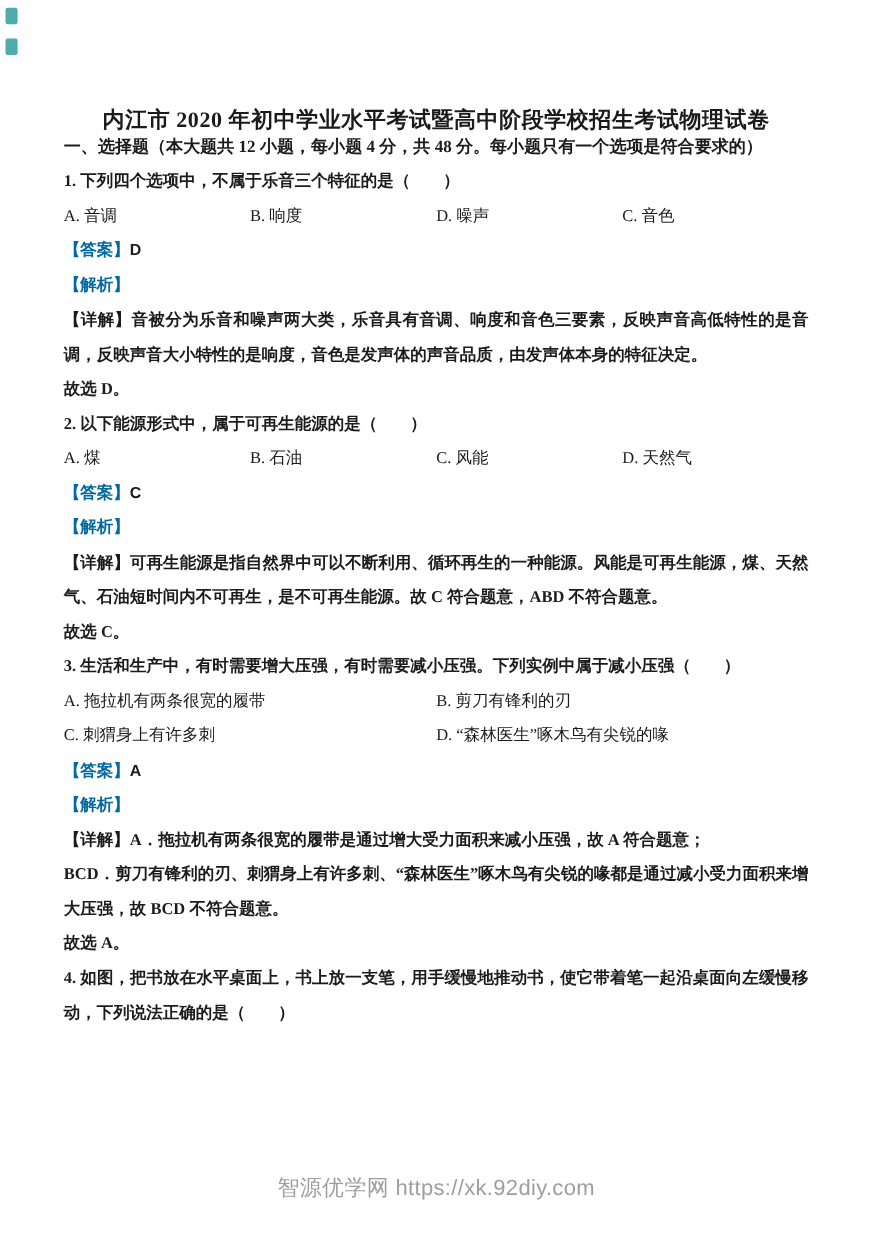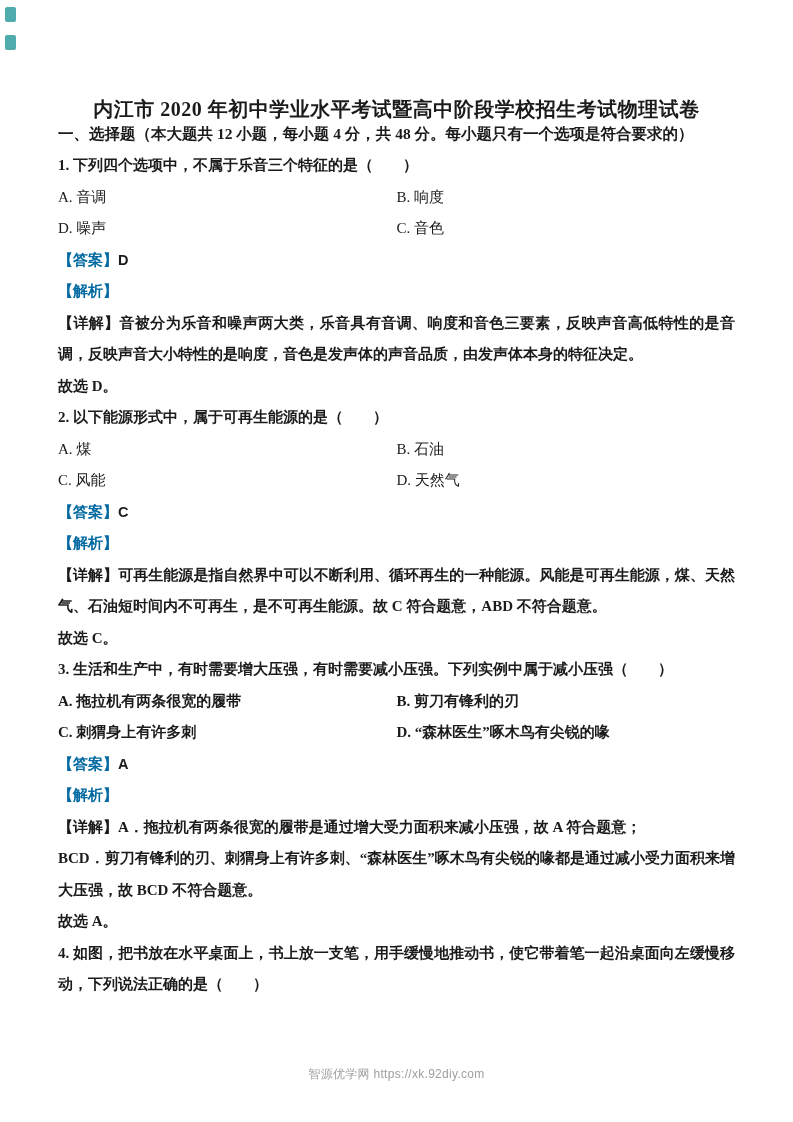"A. 音调" .opts4 { grid-template-columns: 1fr 1fr -> 1fr 1fr 1fr 1fr }
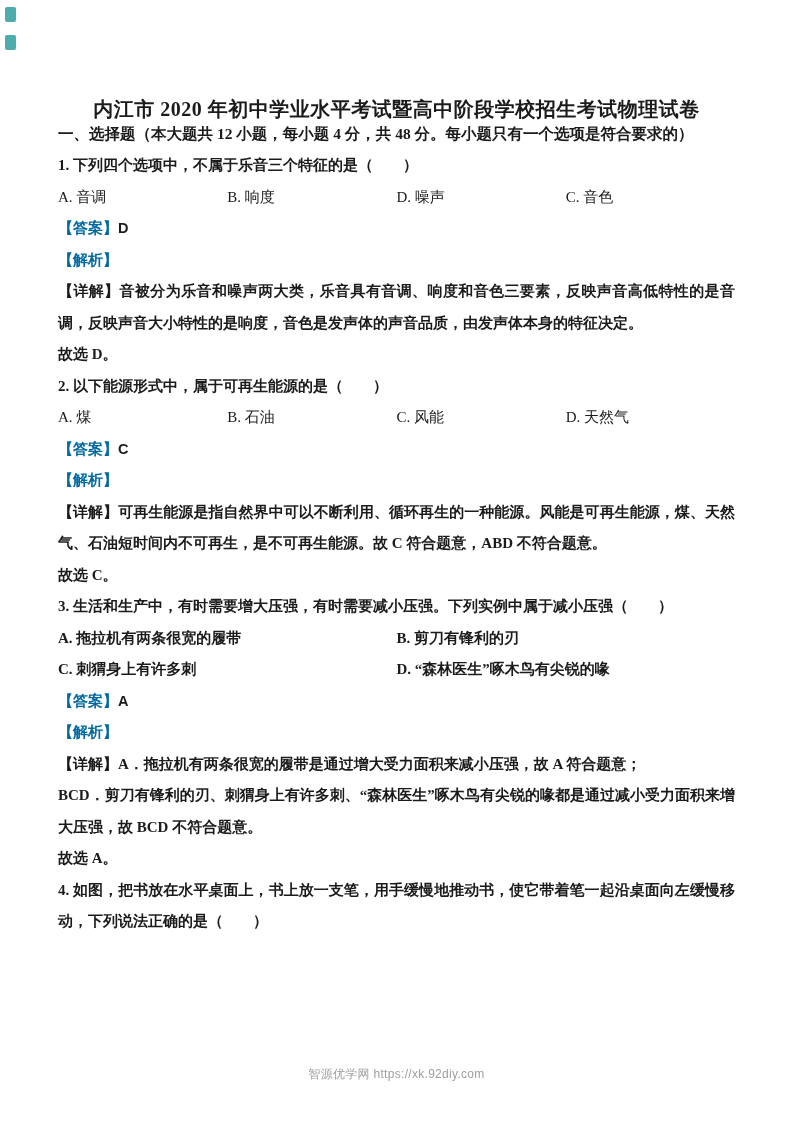"A. 拖拉机有两条很宽的履带" .opts2 { font-weight: bold -> none }
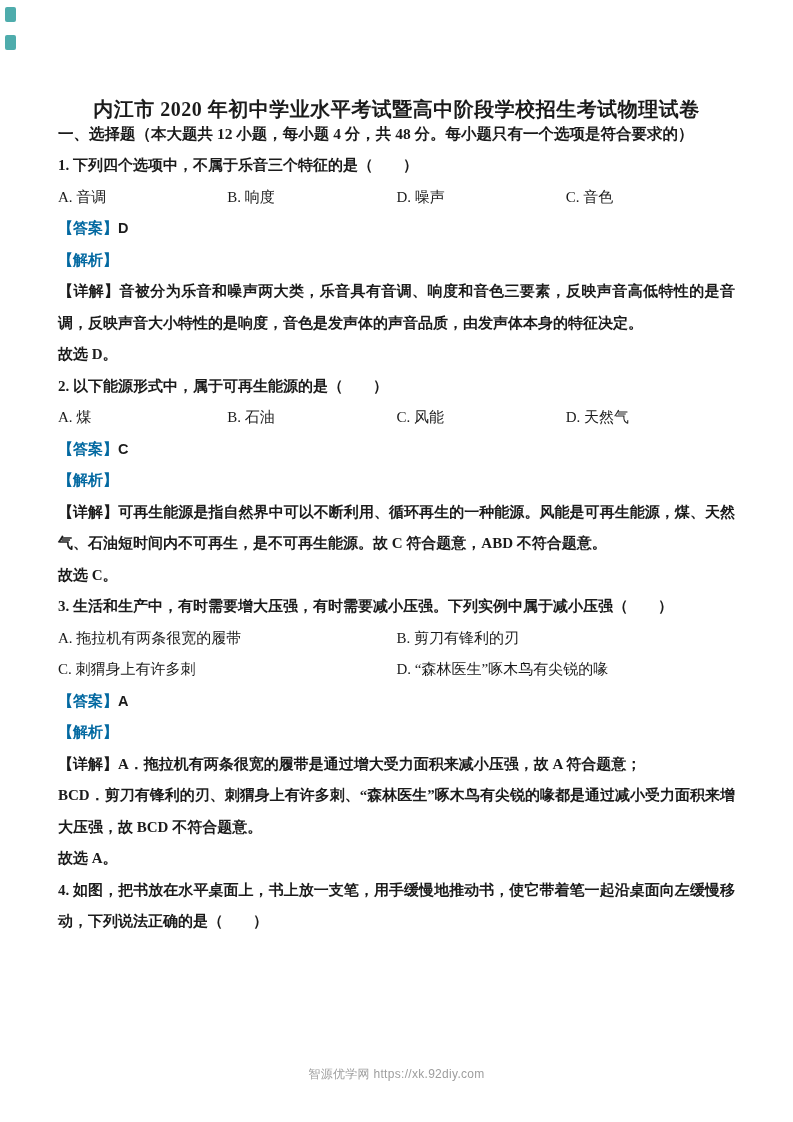"智源优学网 https://xk.92diy.com" .footer { font-size: 12px -> 20px }
